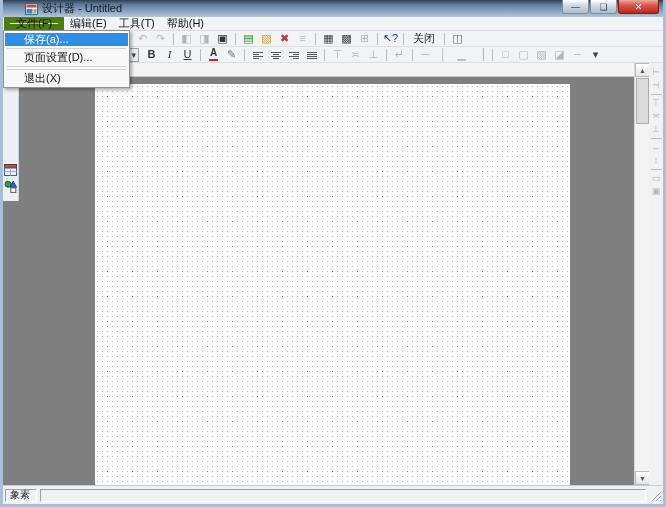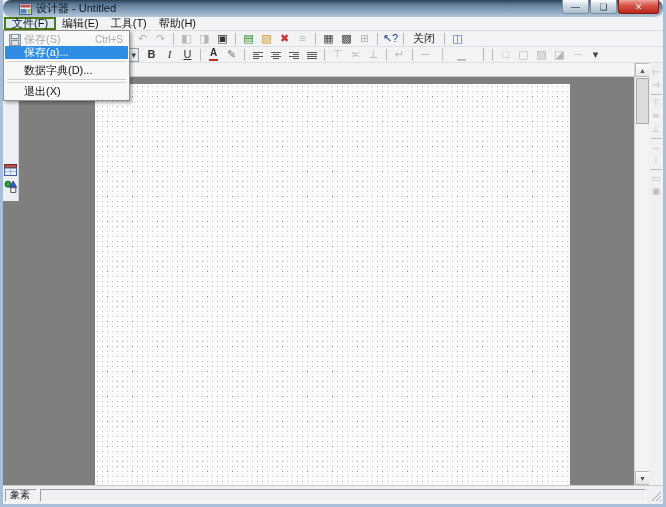"设计器 - Untitled" .titlebar { border-radius: 8px -> none; padding: 0 16px -> 0 22px }
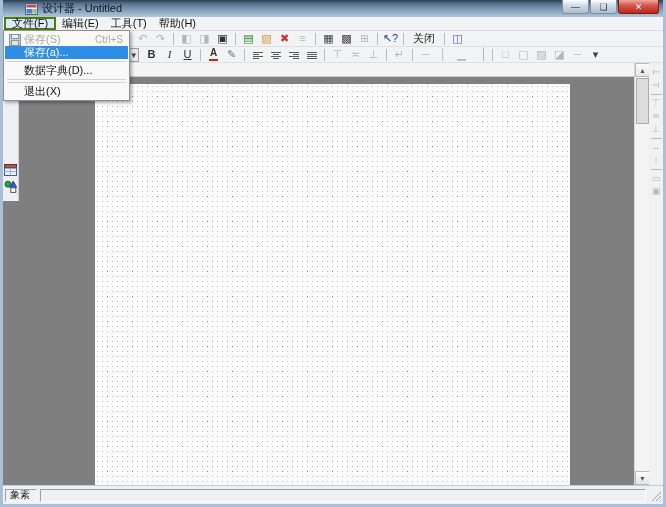"文件(F)" .menu-item.active { border: 2px solid #4d7c0f -> 6px solid #4d7c0f }
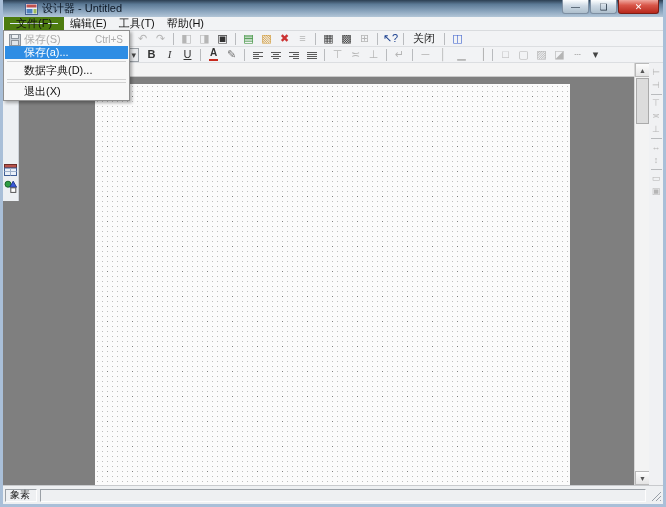"保存(S)" div.mrow { html: <div> <span> <span> <svg> <rect></rect> <rect></rect> <rect></rect> </svg> </span> </span> <span>保存(S)</span> <span>Ctrl+S</span> </div> -> none }
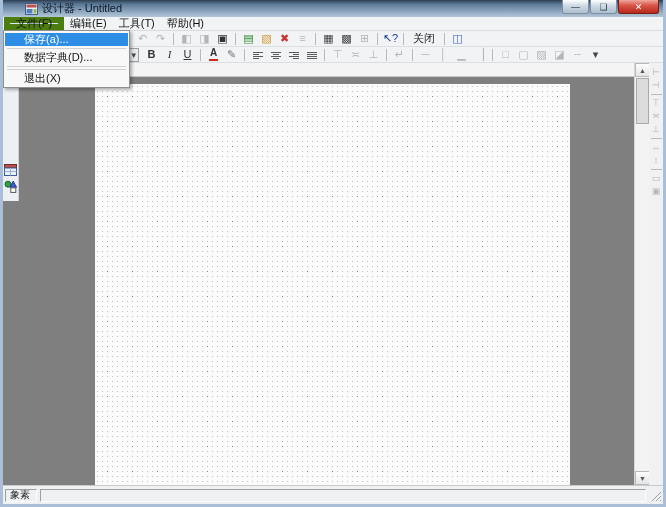"数据字典(D)..." span.mlabel { text: 数据字典 -> 页面设置 }
